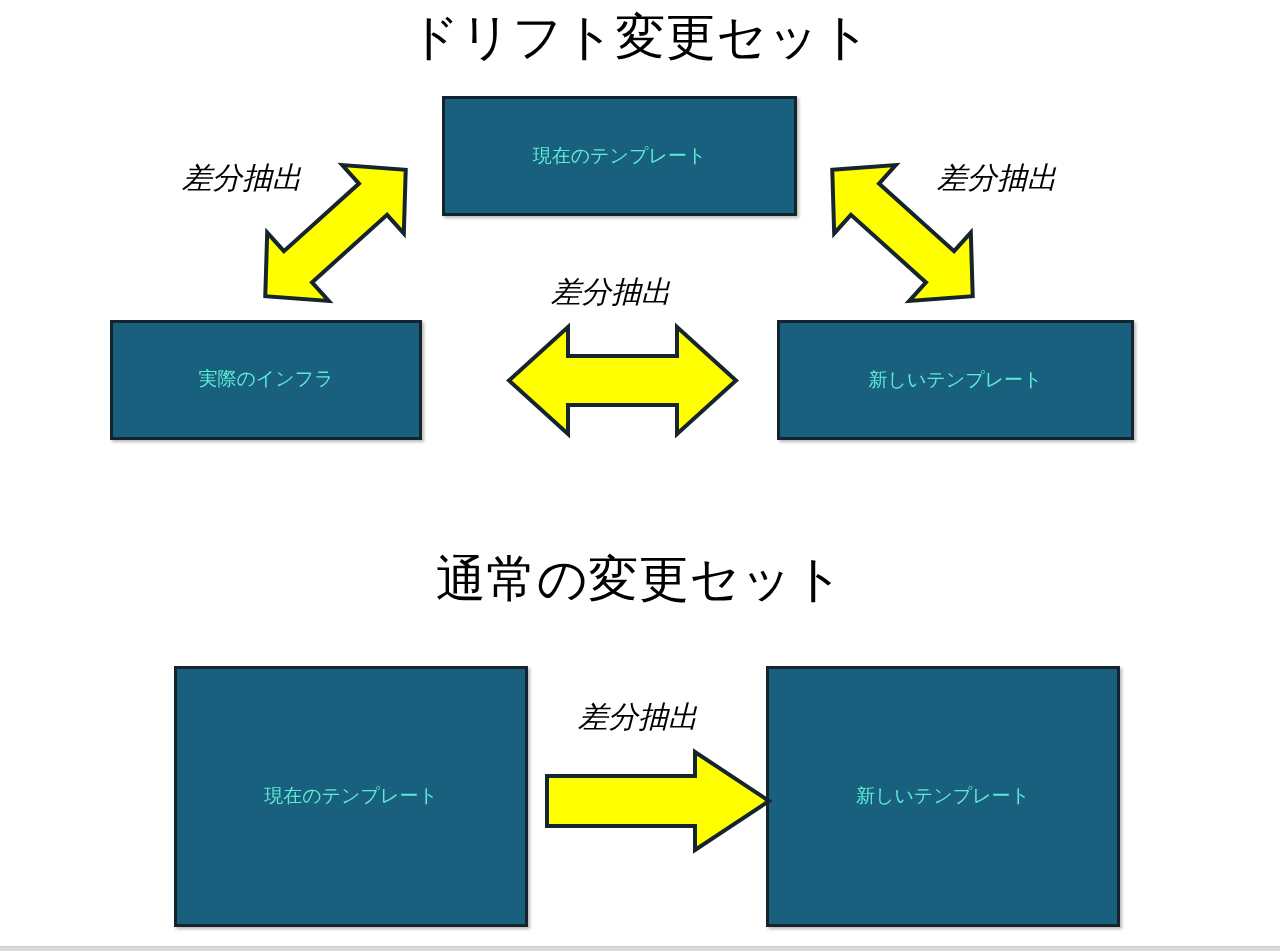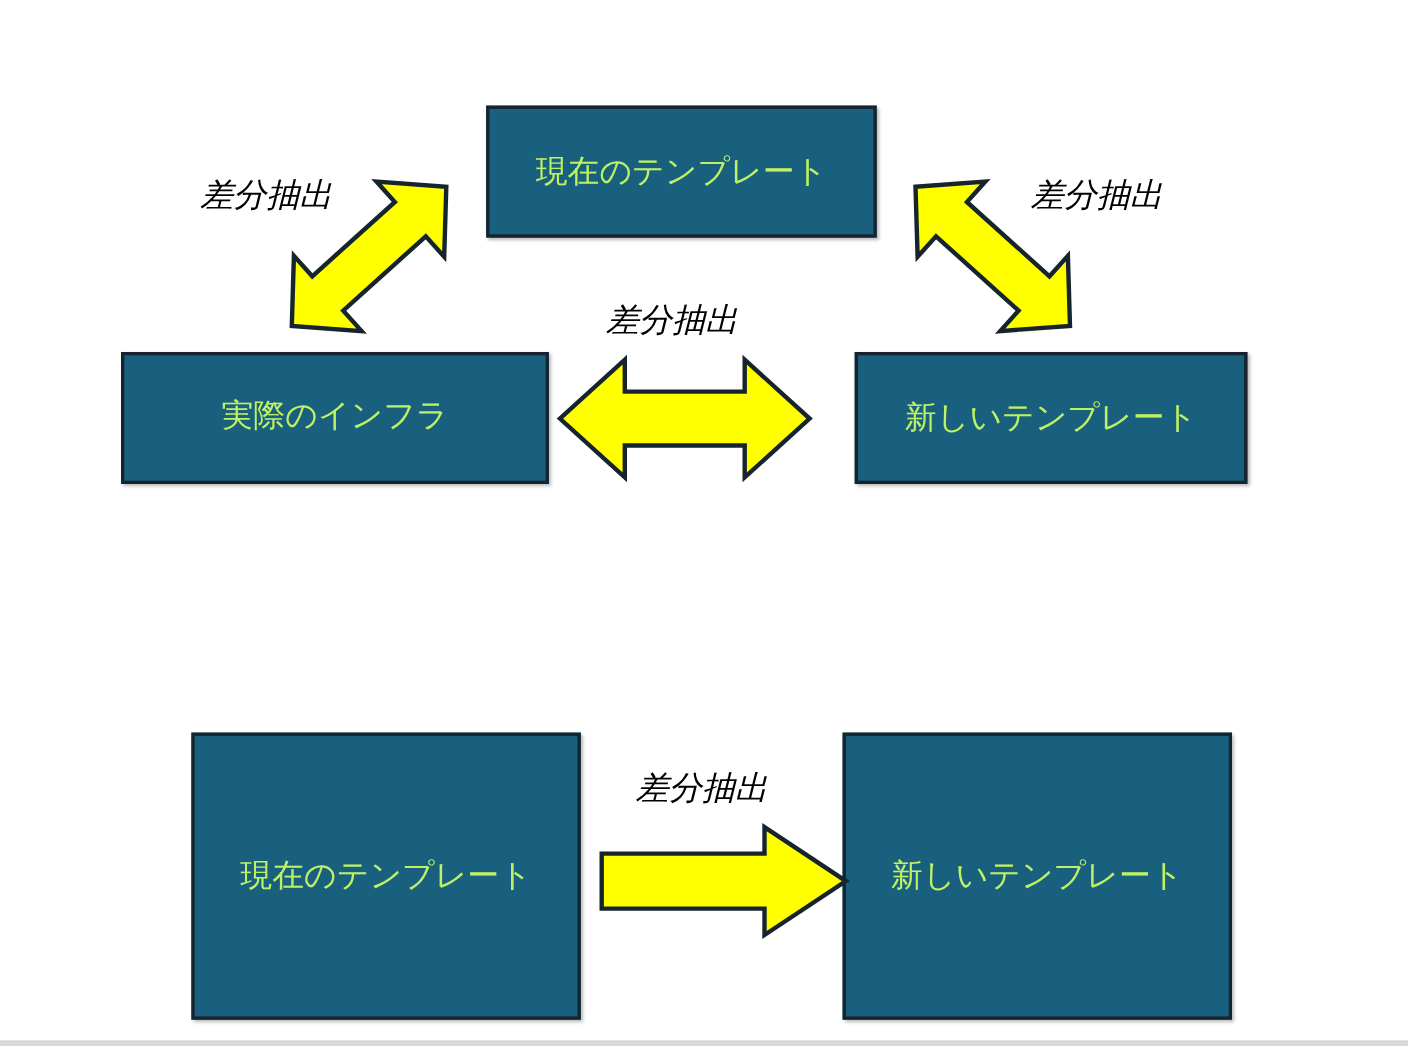"ドリフト変更セット" div.section-title { html: none -> <div>ドリフト変更セット</div> }
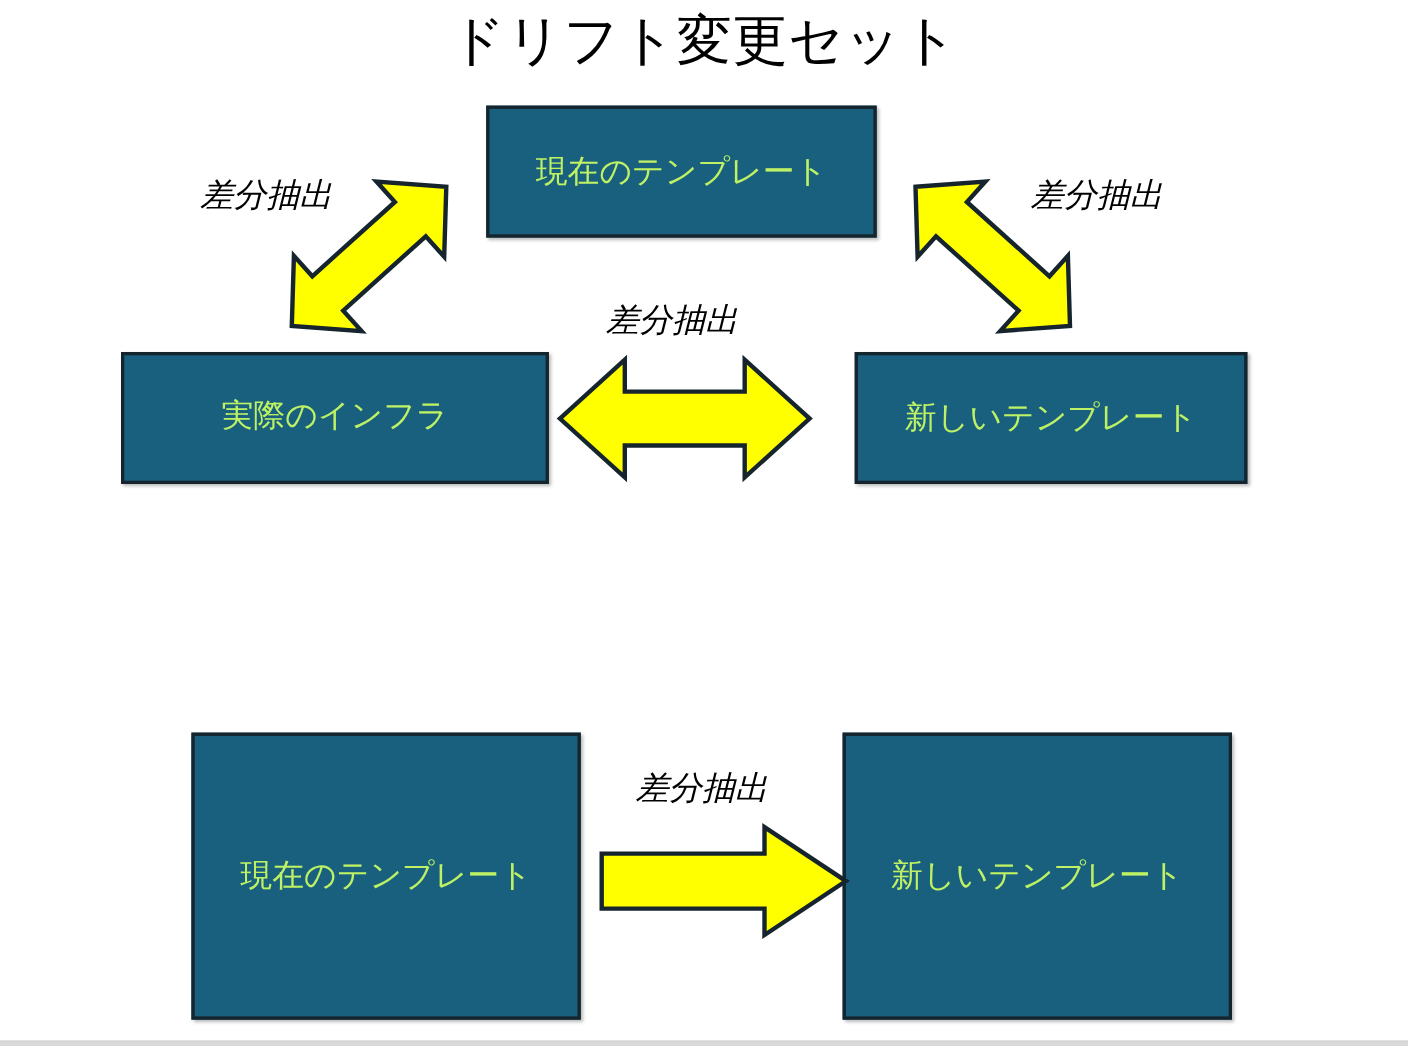"現在のテンプレート" .box-label { color: #bef264 -> #5eead4; font-size: 29px -> 19px }
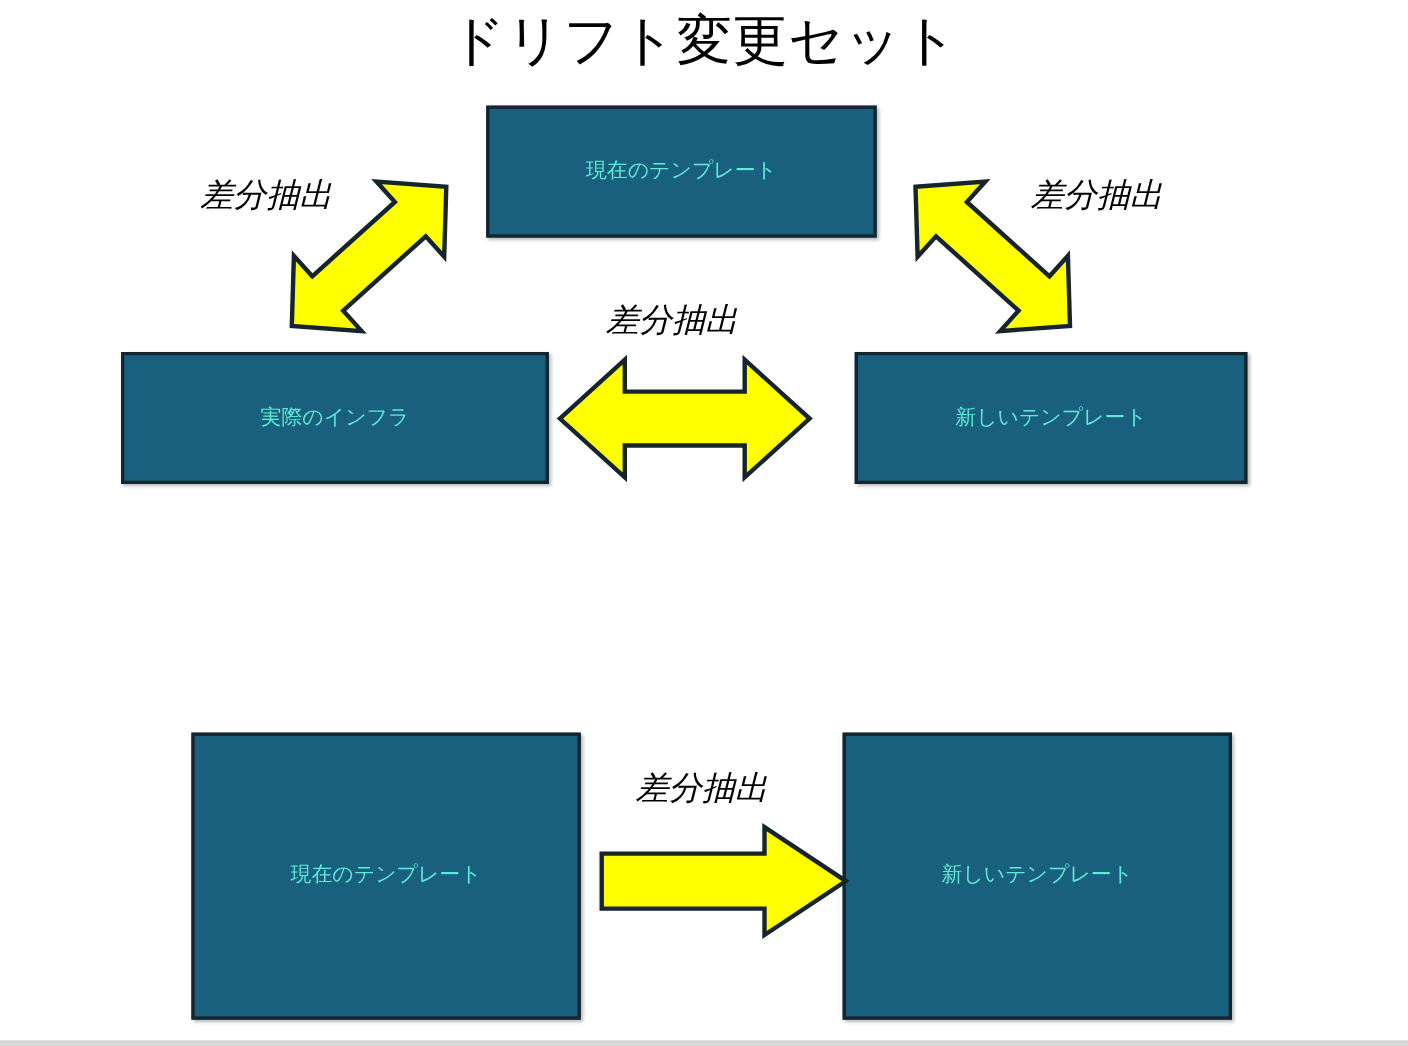"実際のインフラ" #box-actual { width: 389px -> 312px }
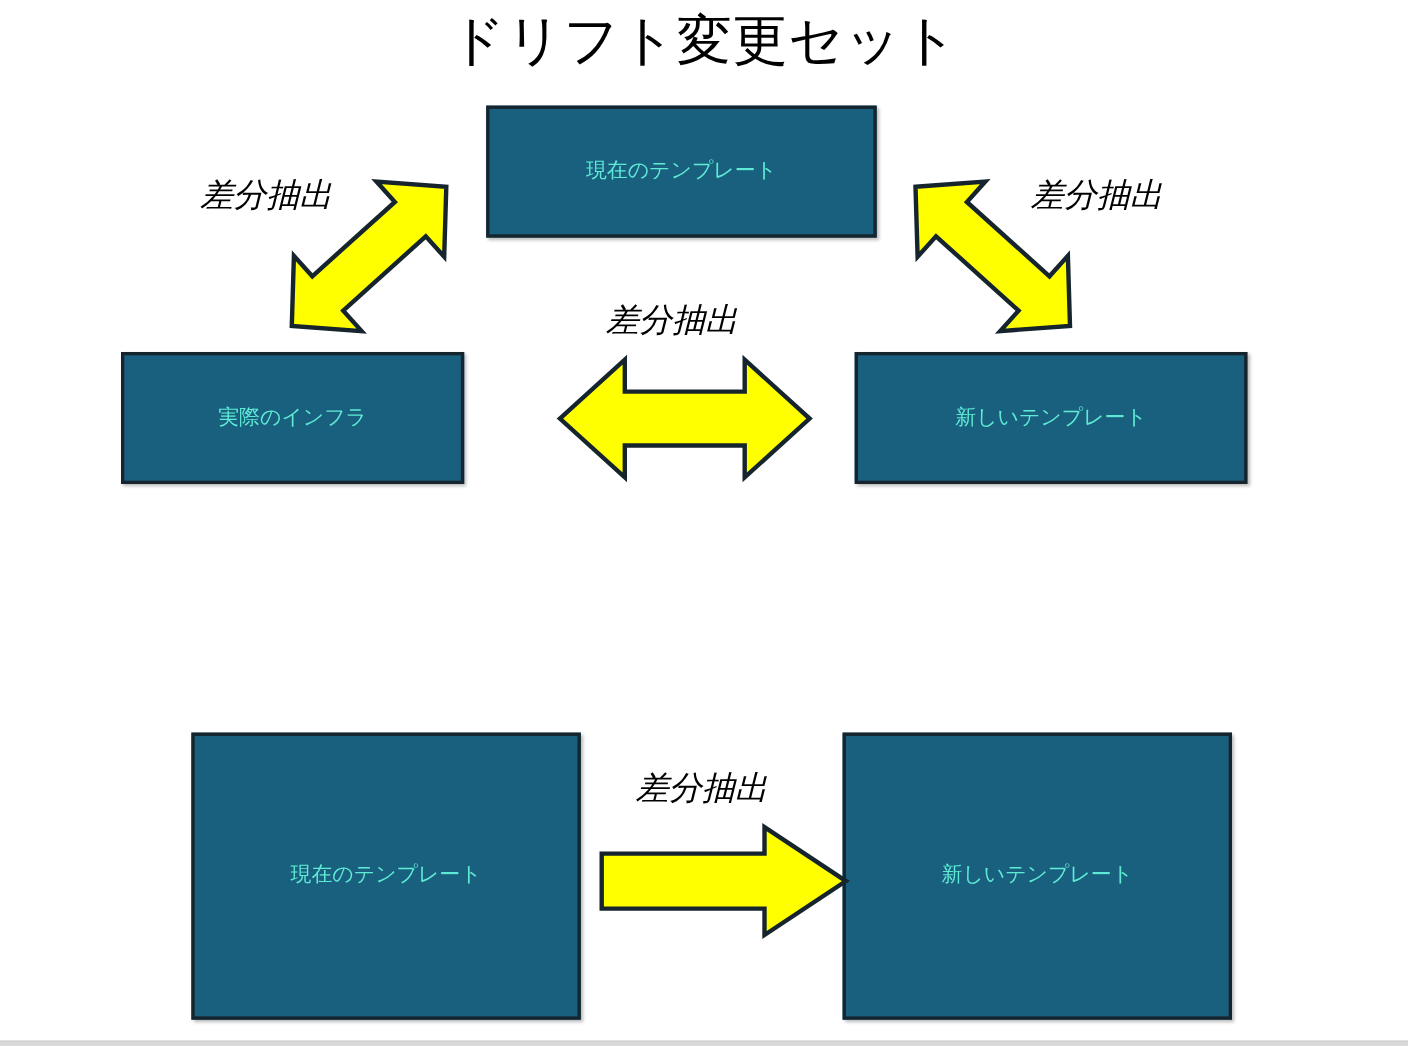"通常の変更セット" div.section-title { html: none -> <div>通常の変更セット</div> }
